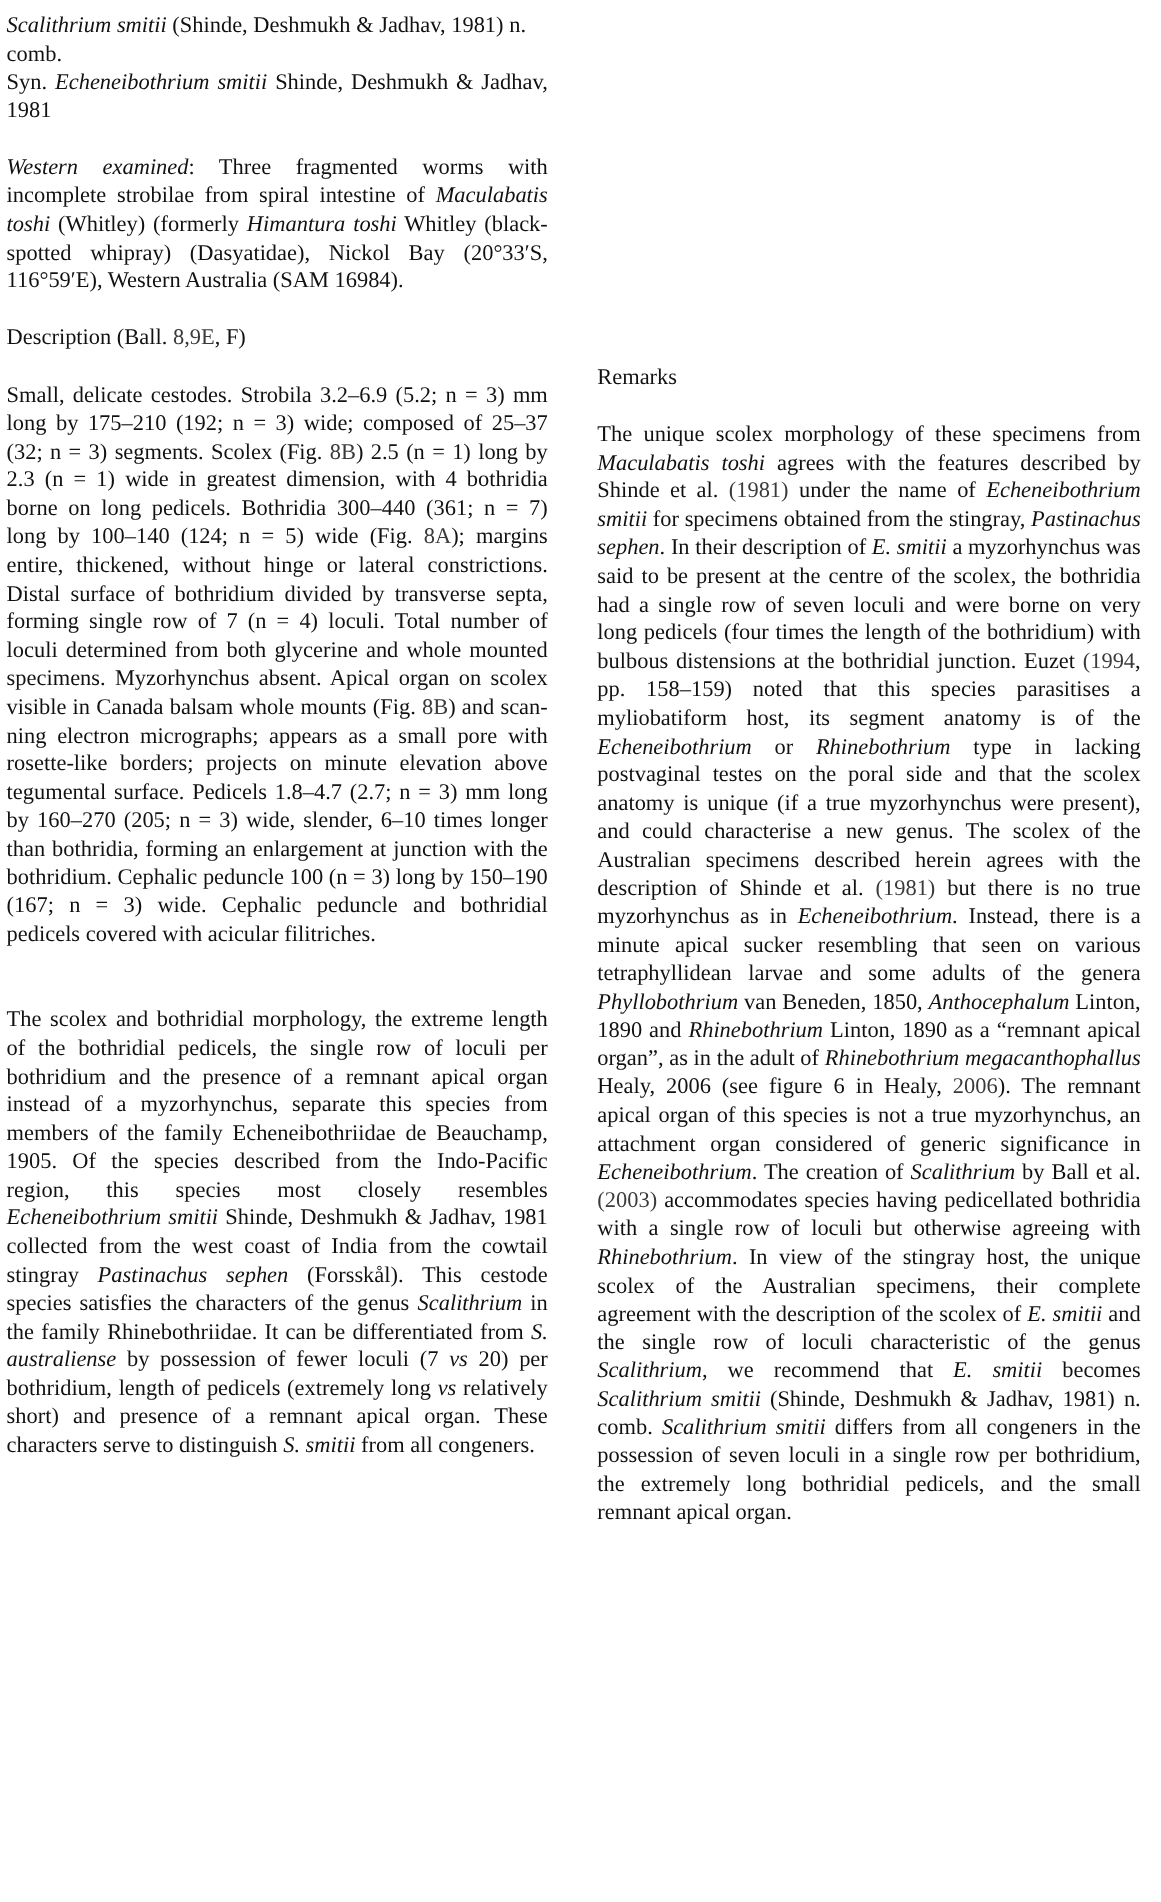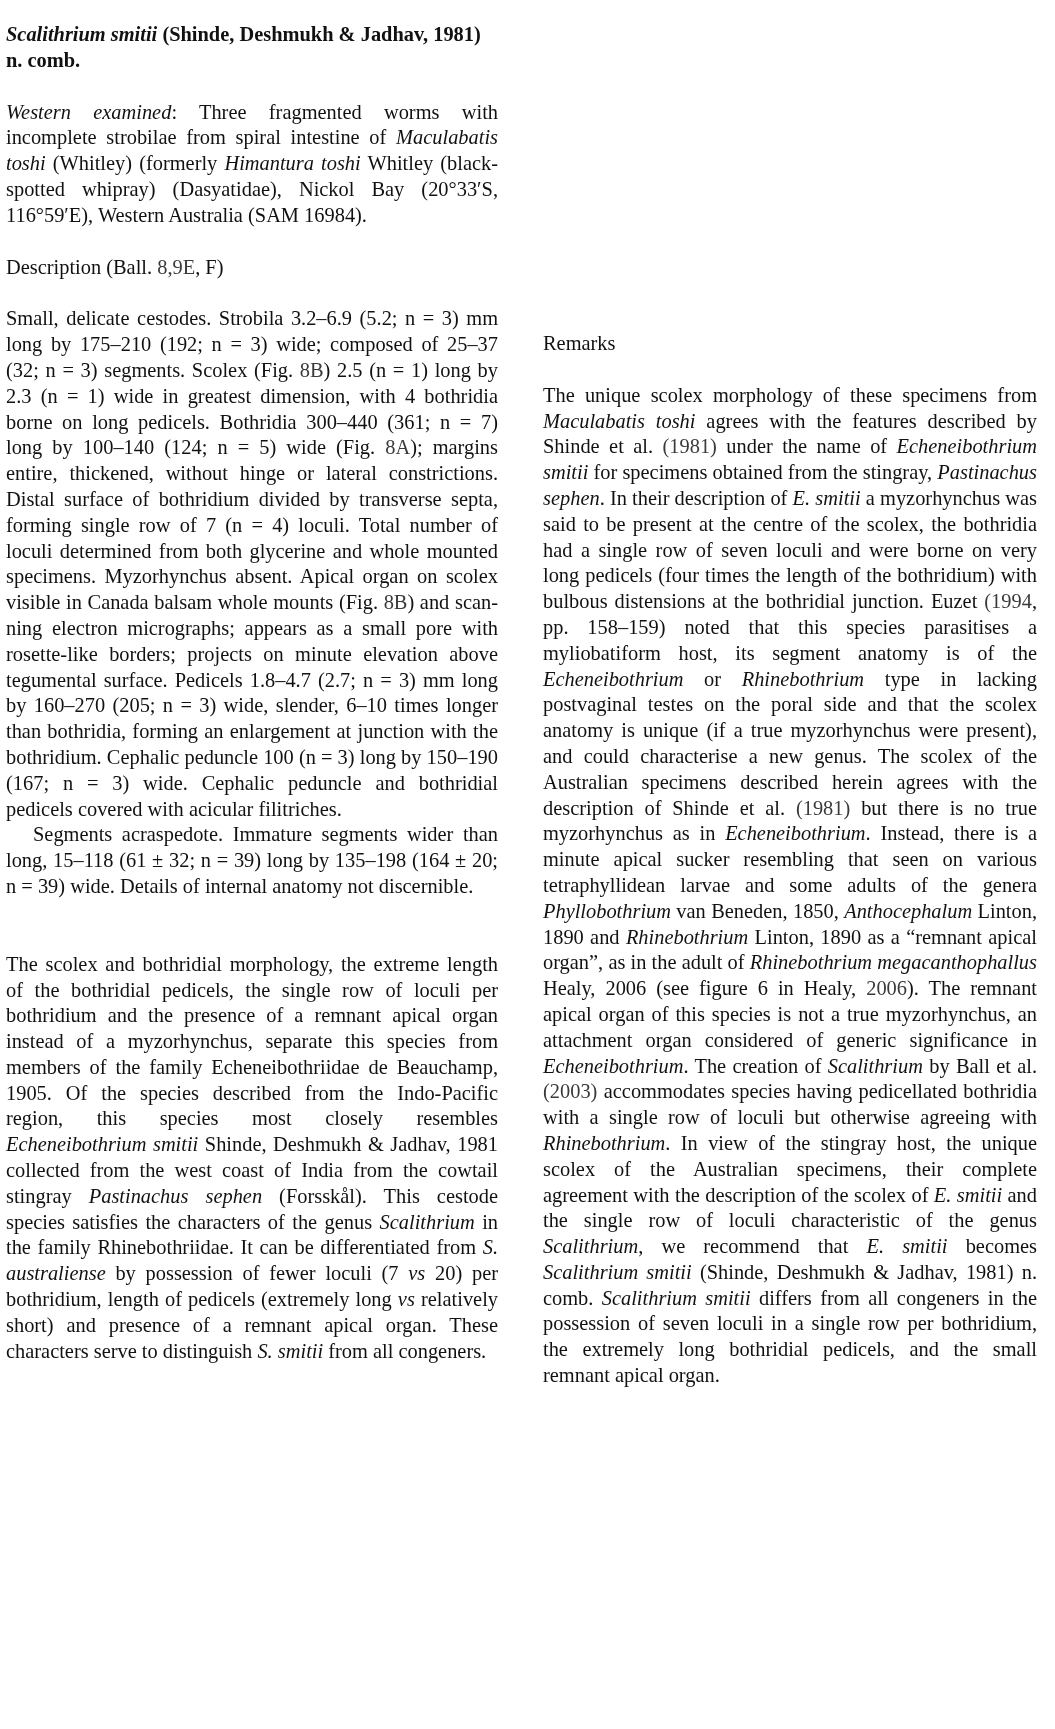"Scalithrium smitii (Shinde, Deshmukh &" .title { font-weight: bold -> normal; margin-top: 22px -> 11px }
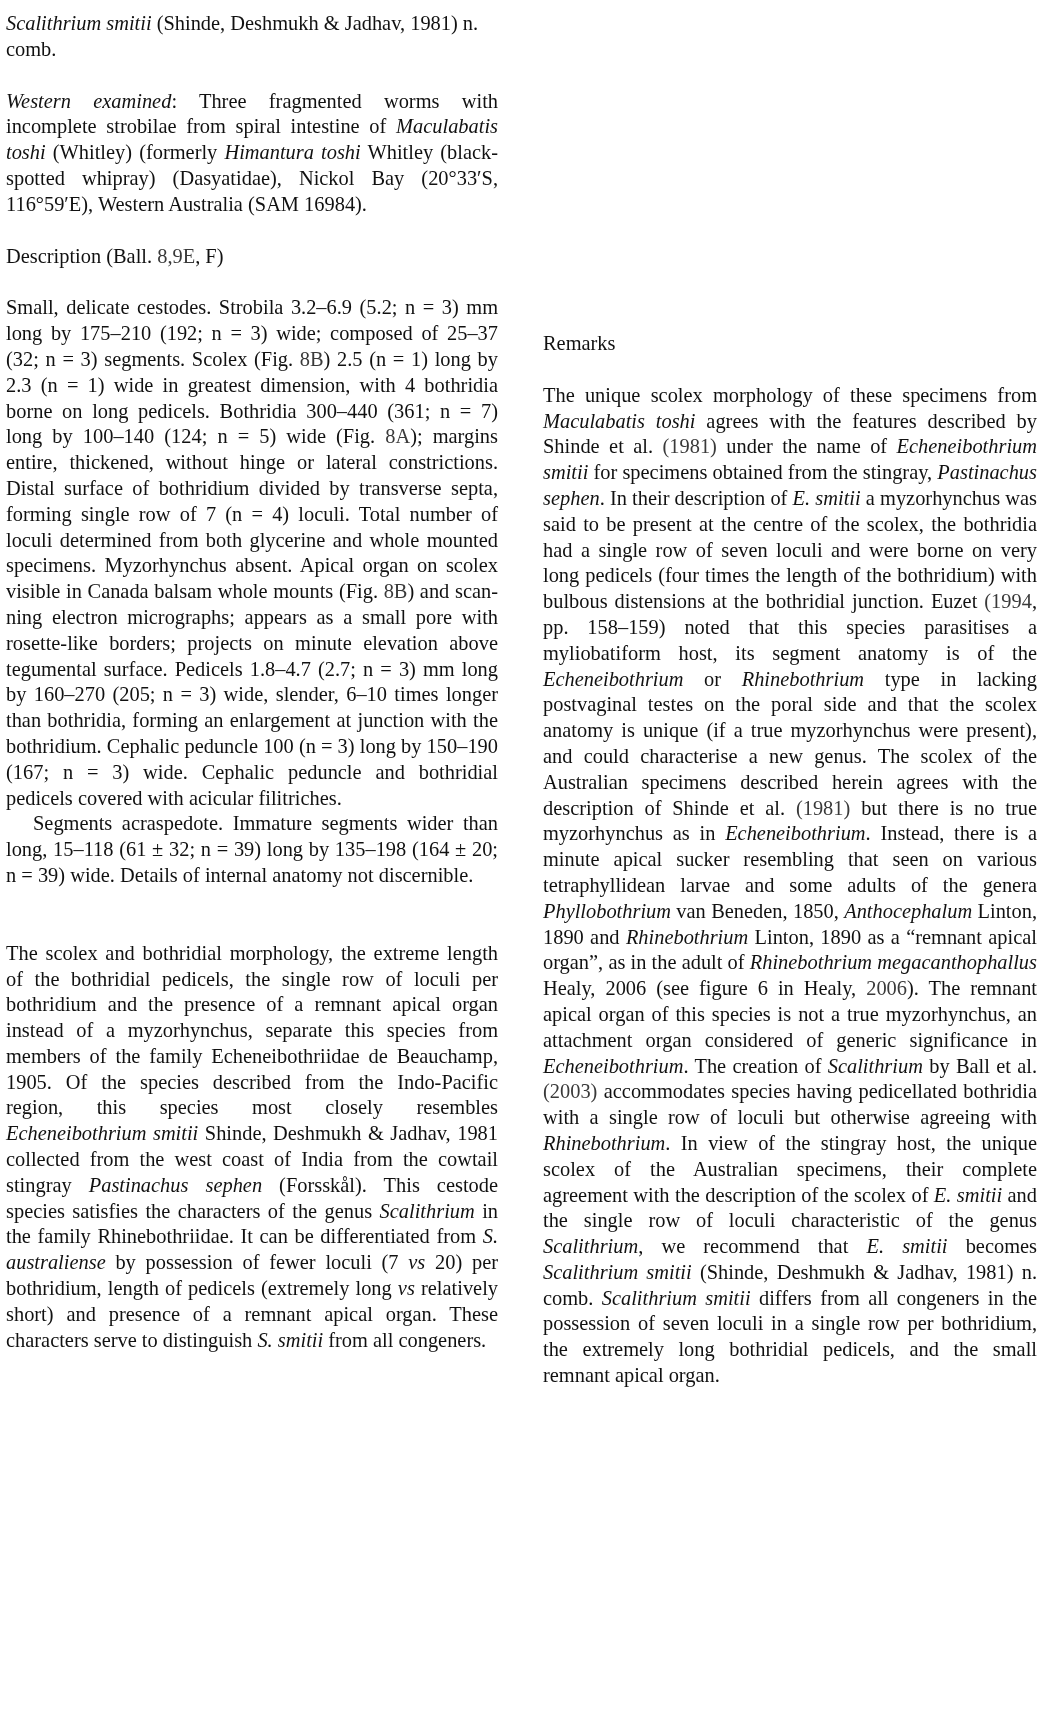"Syn. Echeneibothrium smitii Shinde," p { html: none -> <p><span>Syn. </span><i>Echeneibothrium smitii</i><span> Shinde, Deshmukh &amp; Jadhav, 1981</span></p> }
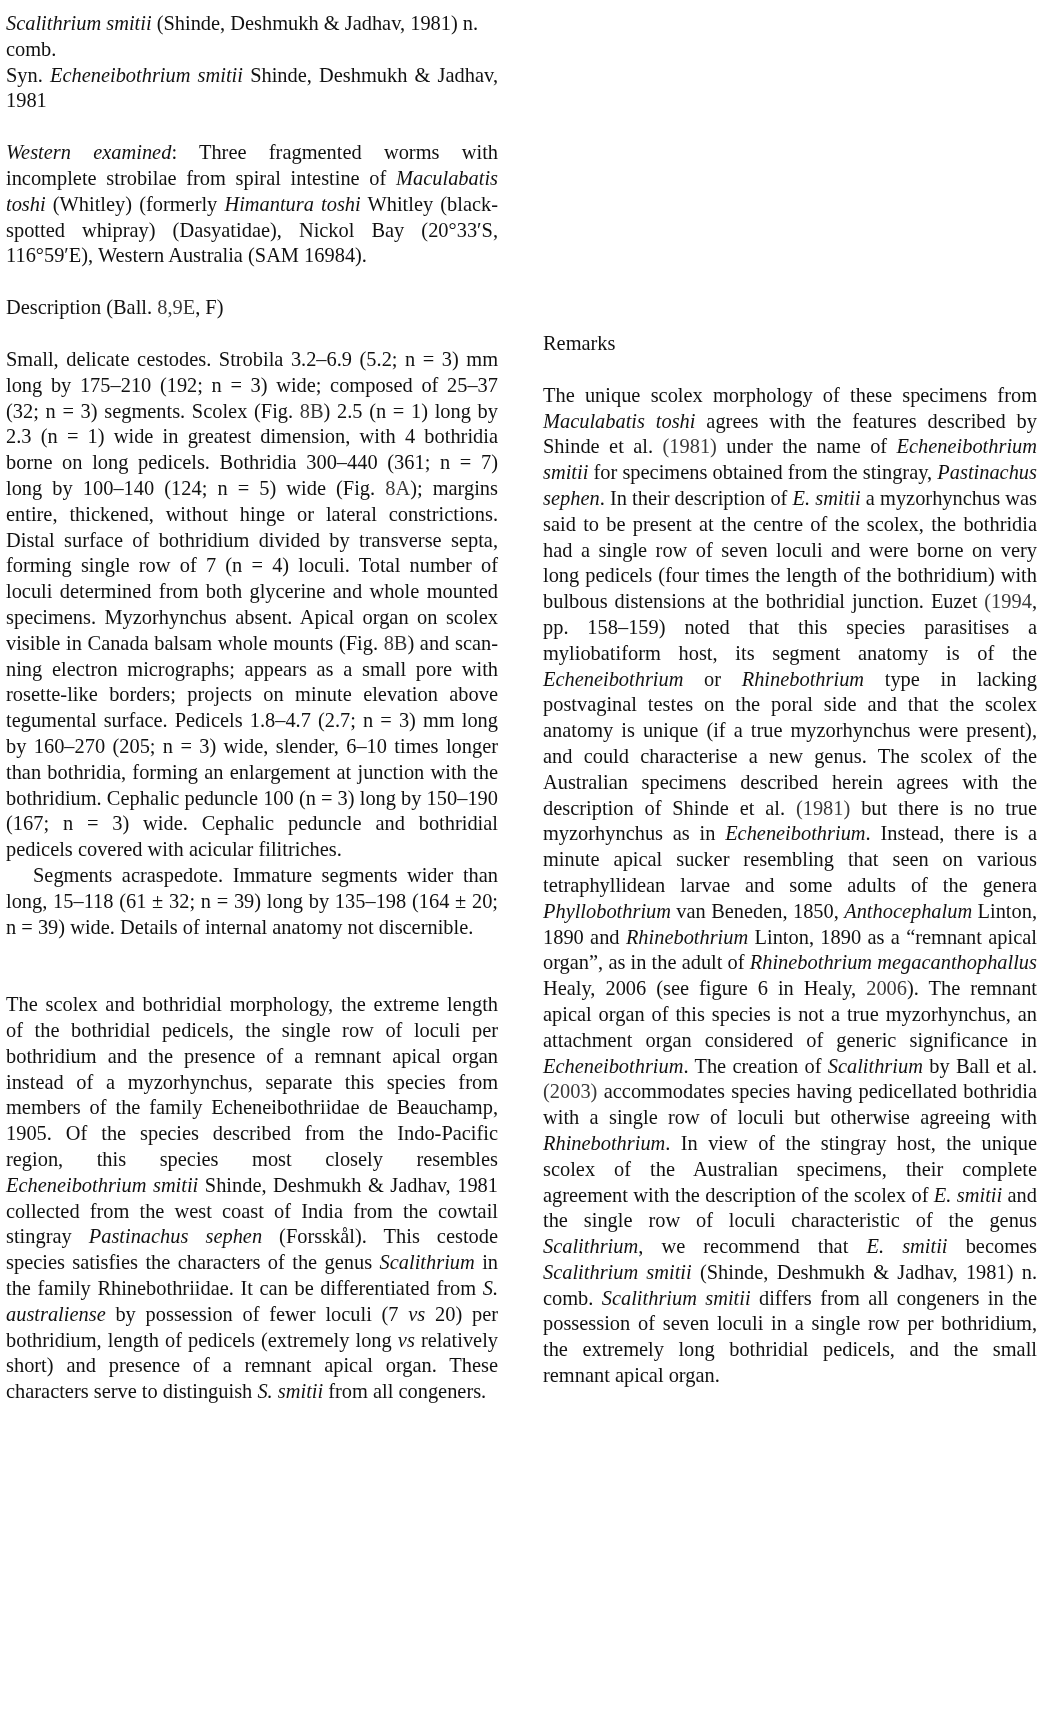"Segments acraspedote. Immature segments" p.indent { html: <p>Segments acraspedote. Immature segments wider than long, 15–118 (61 ± 32; n = 39) long by 135–198 (164 ± 20; n = 39) wide. Details of internal anatomy not discernible.</p> -> none }
